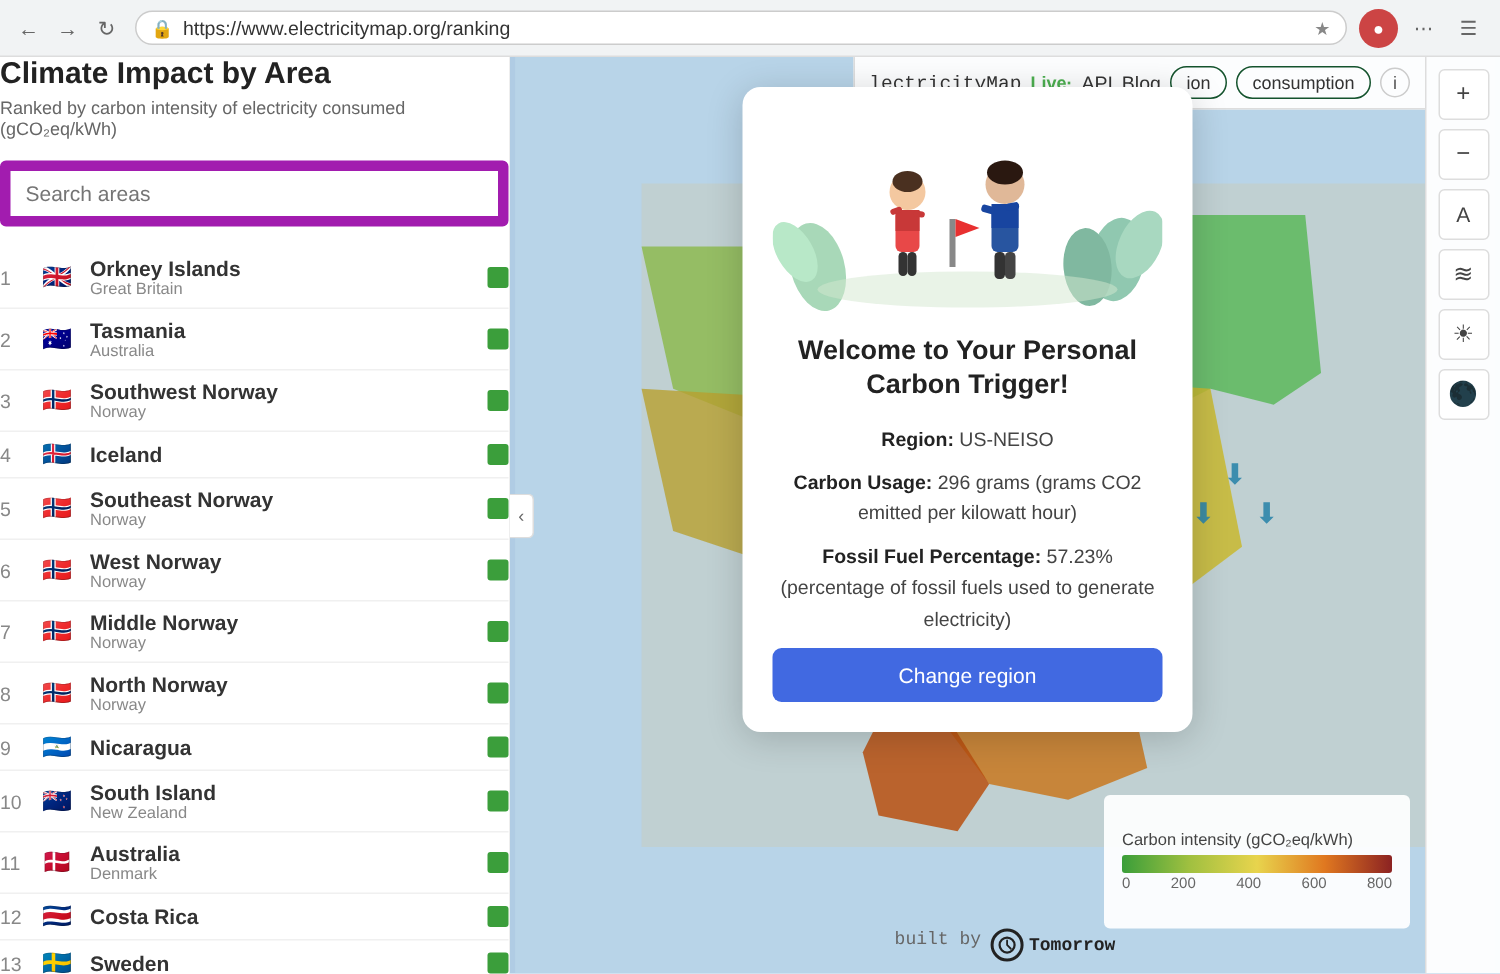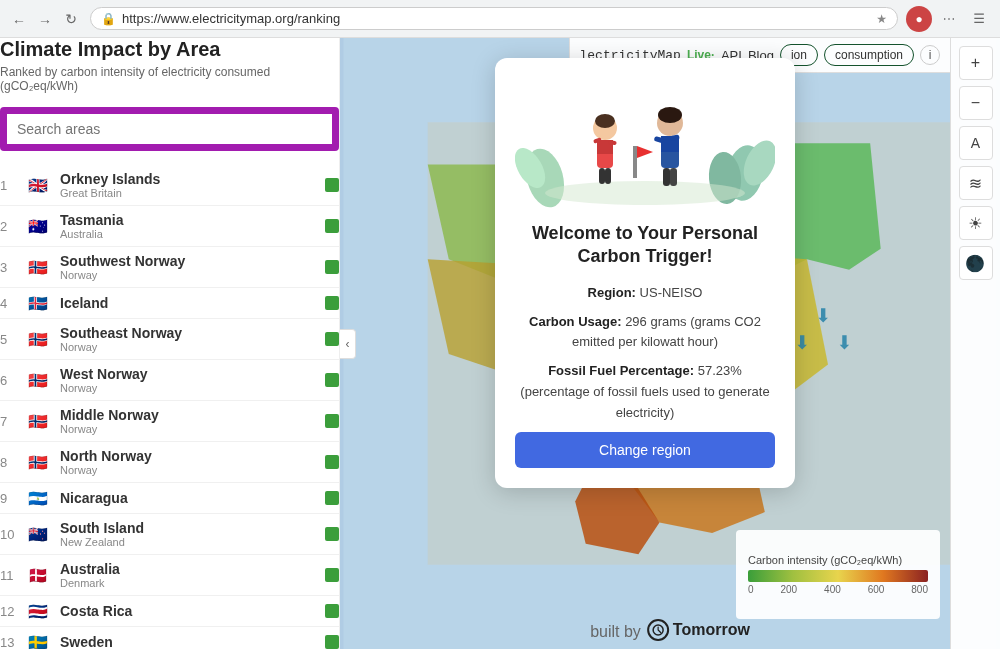"built by" .built-by { align-items: flex-end -> flex-start; font-family: none -> Liberation Mono, monospace; font-size: 16px -> 12px }
